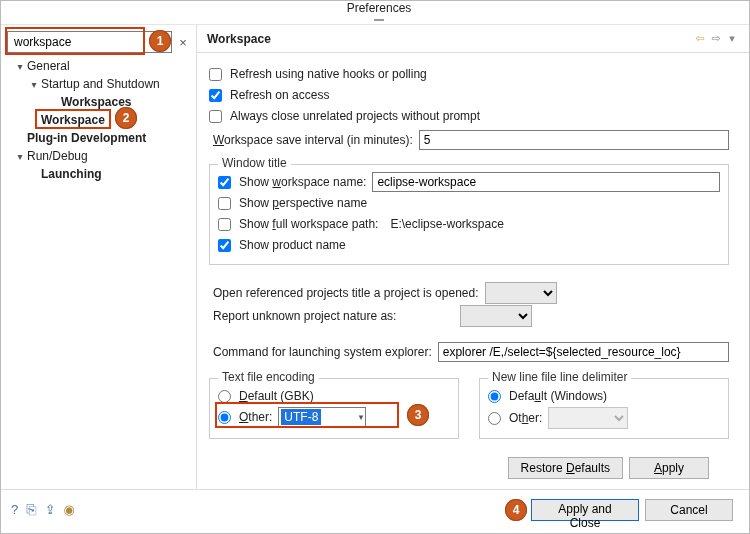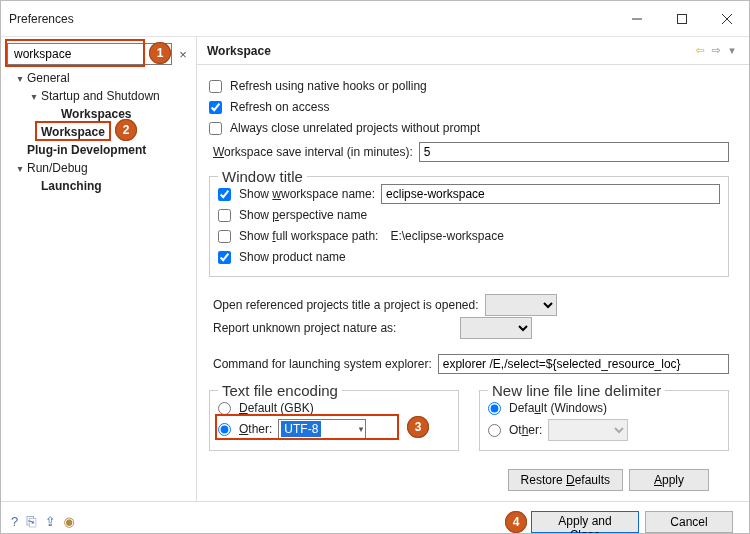"Preferences" .titlebar { flex-direction: none -> column; height: 36px -> 24px }
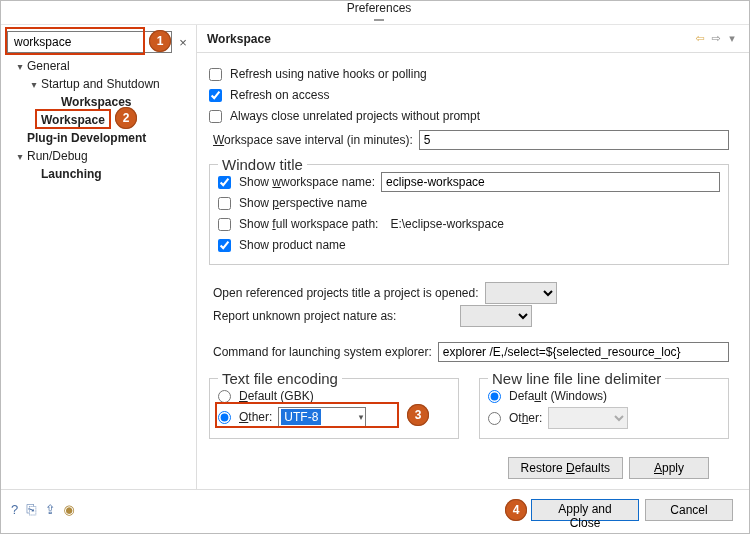"Window title" .group .legend { font-size: 15px -> 12px }
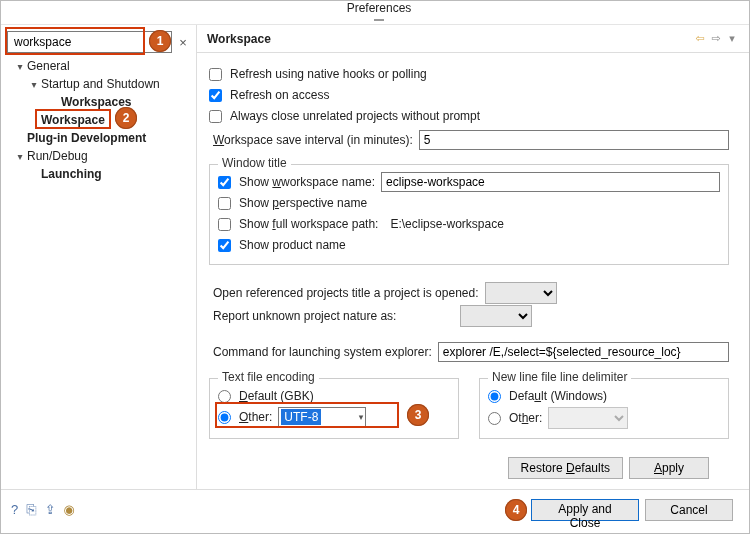"workspace name:" span { text: workspace -> orkspace }
